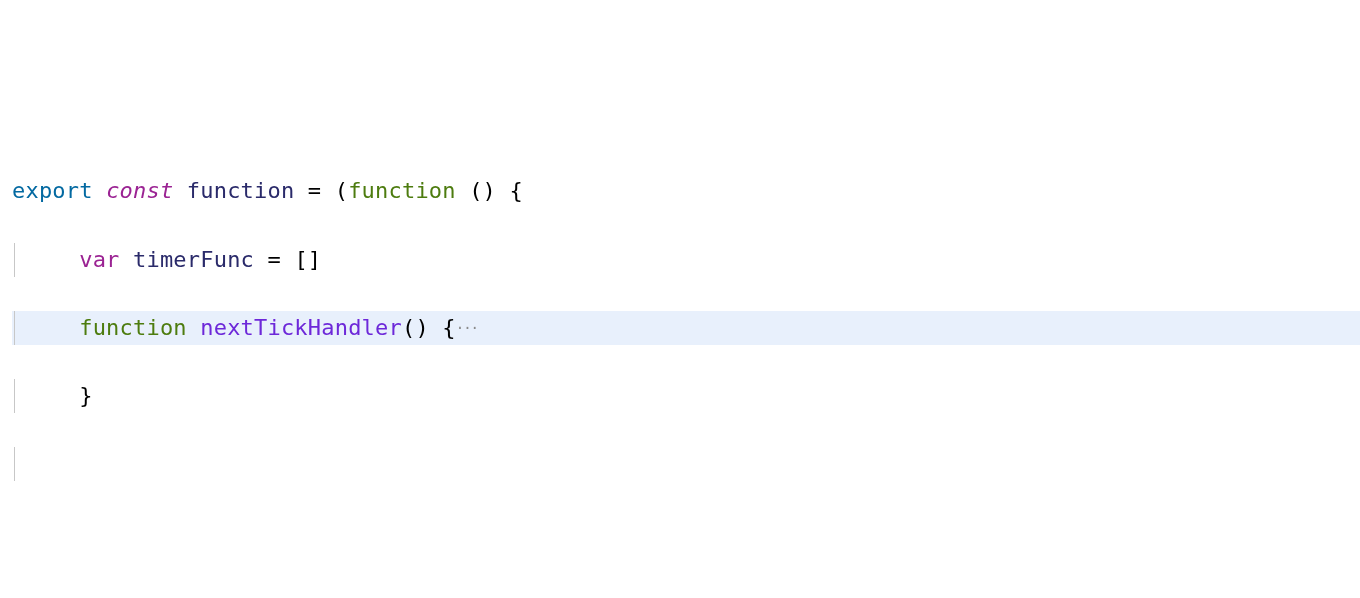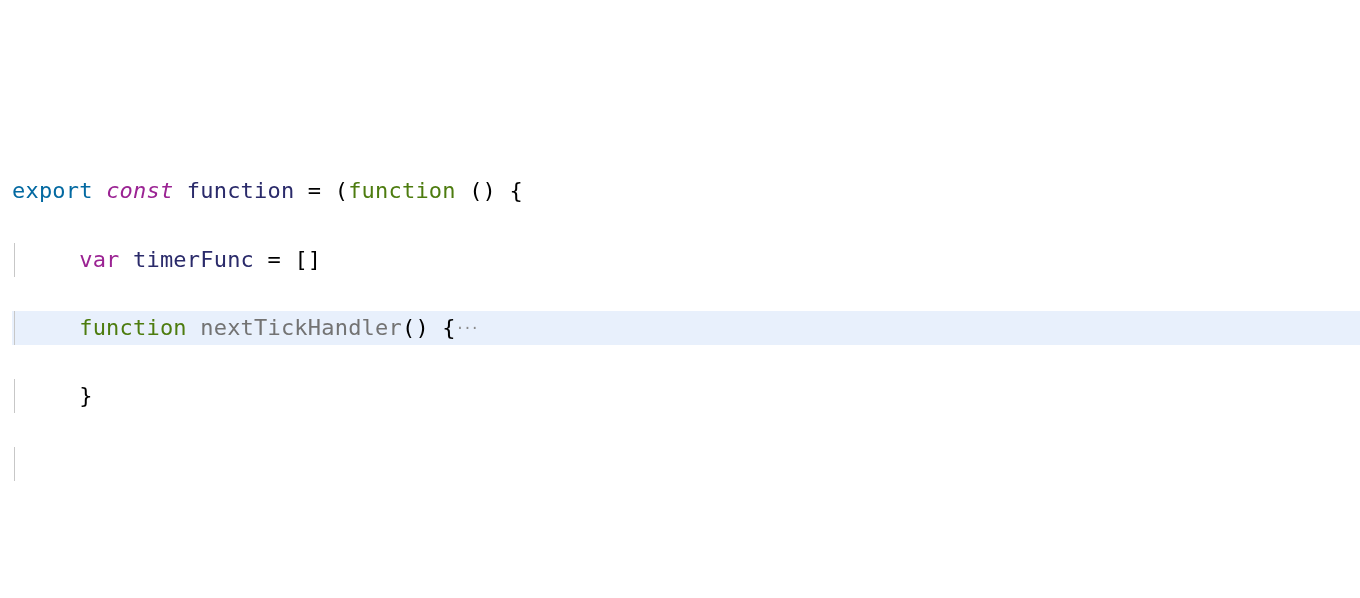"nextTickHandler" .fn-name { color: #737373 -> #6d28d9 }
